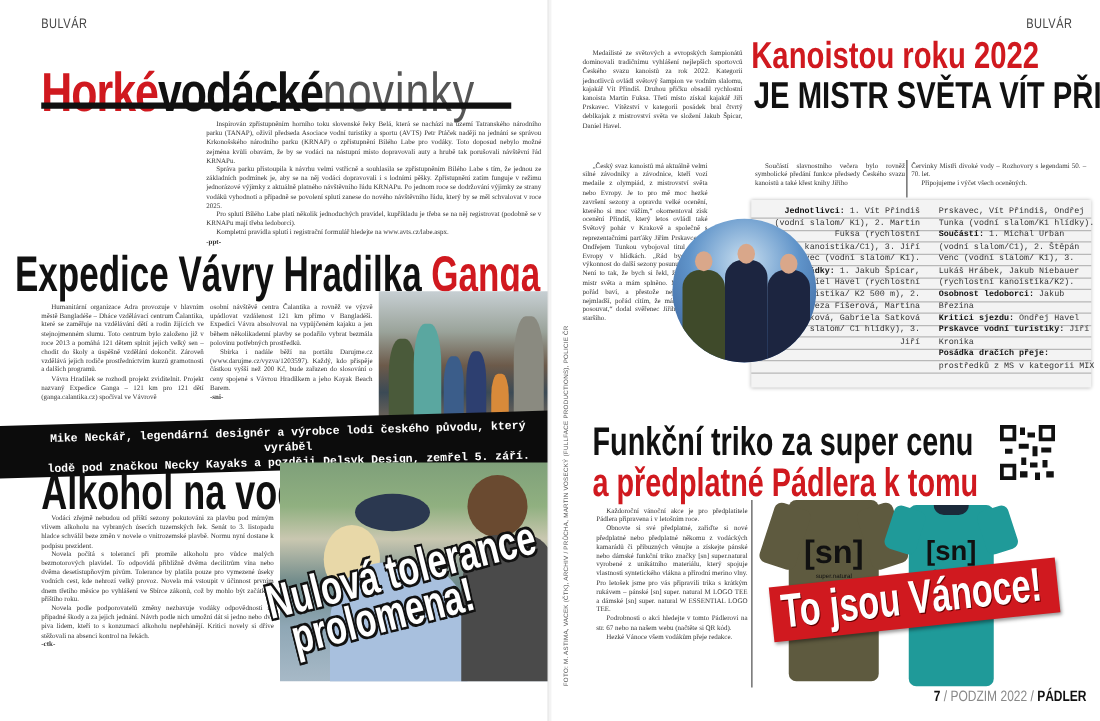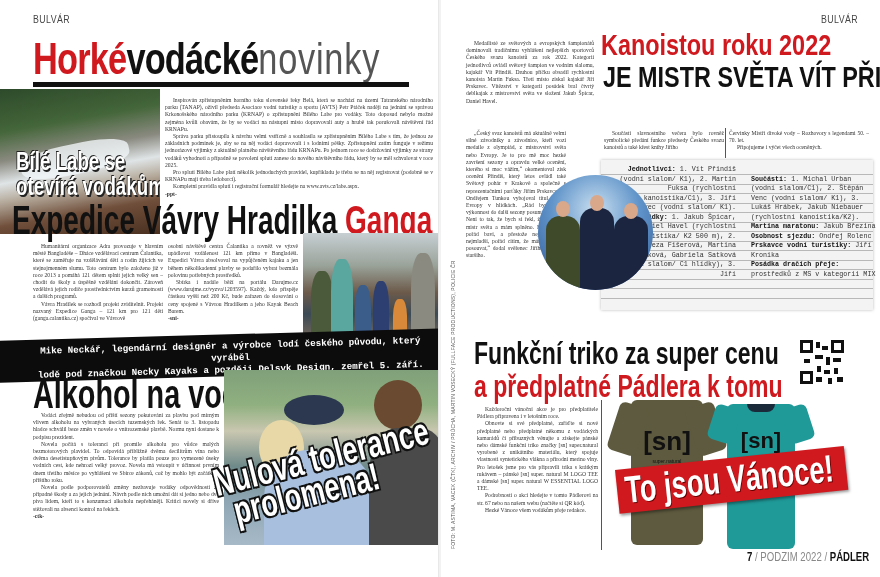"Horkévodáckénovinky" .masthead { top: 34px -> 50px }
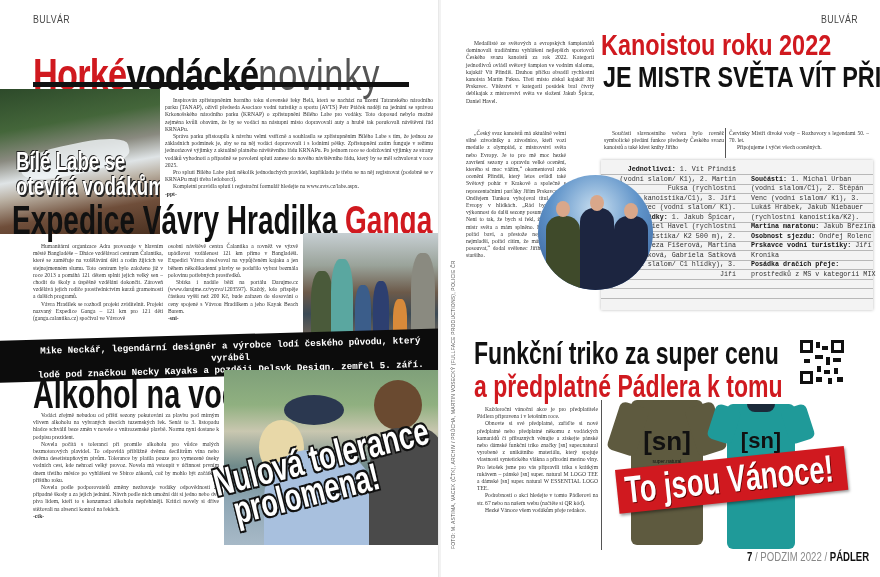"Bílé Labe se" div.photo { html: <div> <div></div> <div> <div>Bílé Labe se</div> <div>otevírá vodákům</div> </div> </div> -> none }
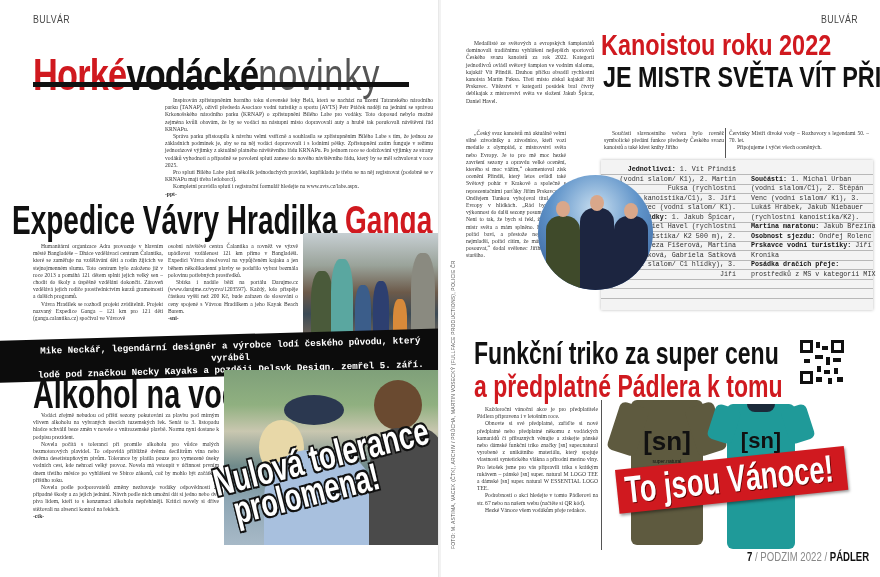"Prskavec, Vít Přindiš, Ondřej Tunka" span { html: none -> <span>Prskavec, Vít Přindiš, Ondřej Tunka (vodní slalom/K1 hlídky).</span> }
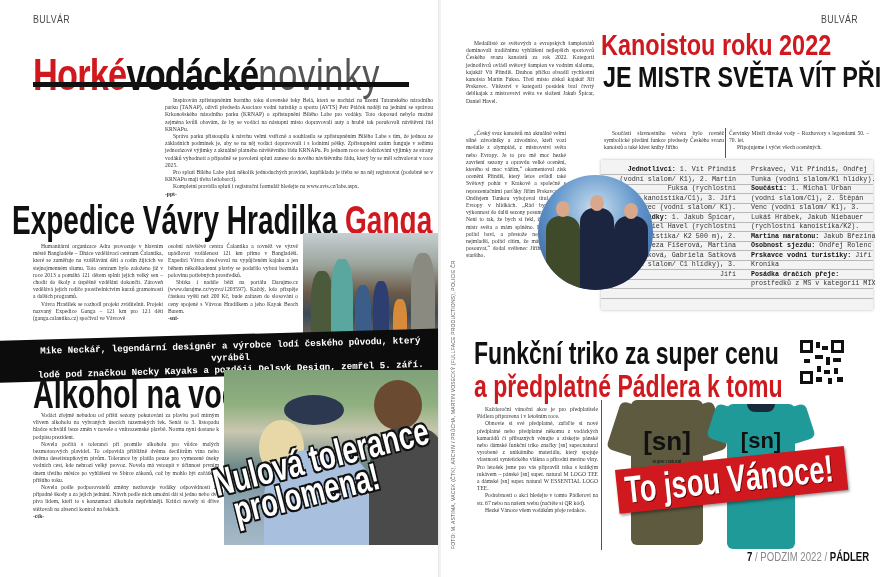"Martina maratonu:" b { text: Martina maratonu -> Osobnost ledoborci }
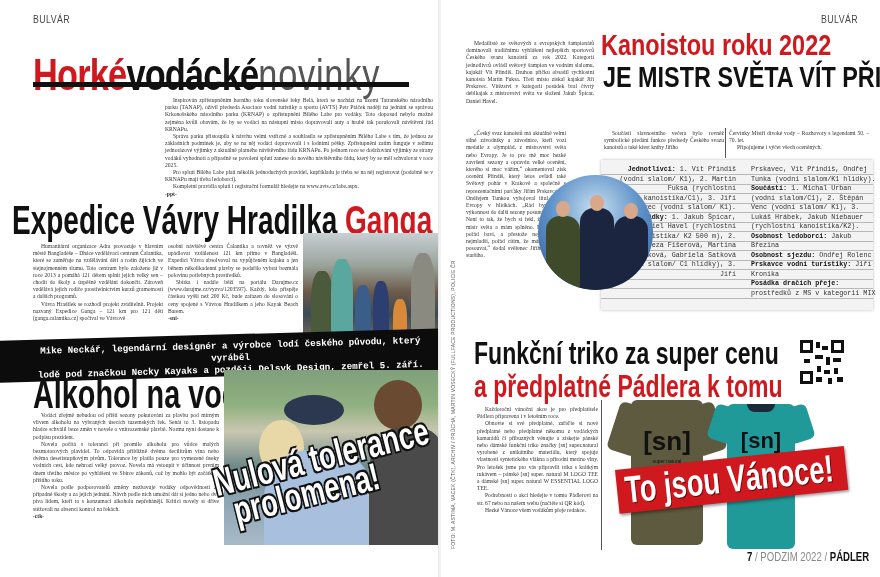"Osobnost sjezdu:" b { text: Osobnost -> Kritici }
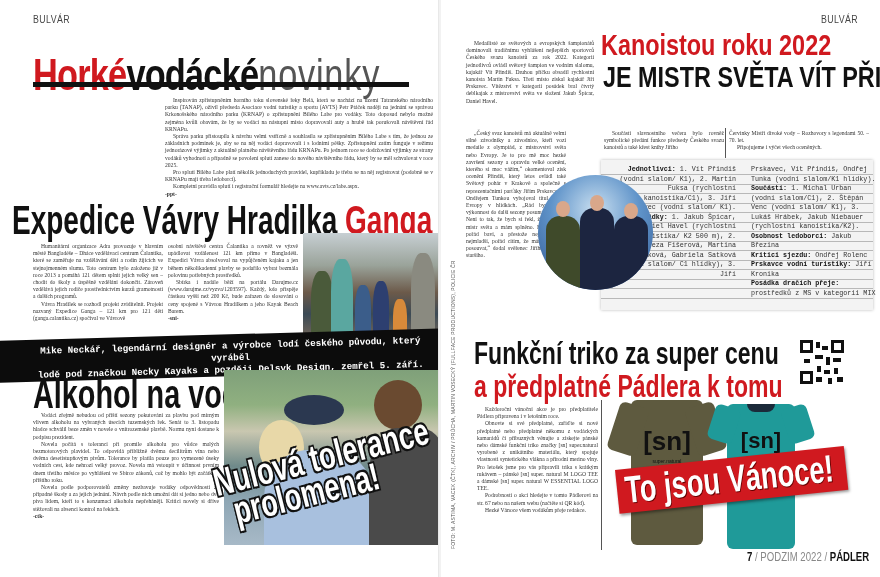"Ondřej Rolenc" span { text: Rolenc -> Havel }
